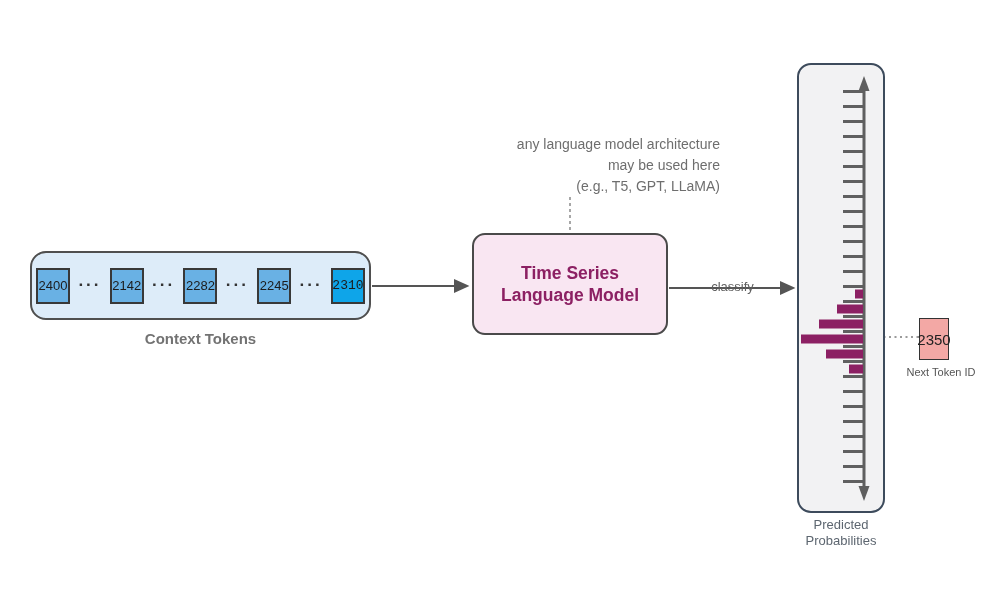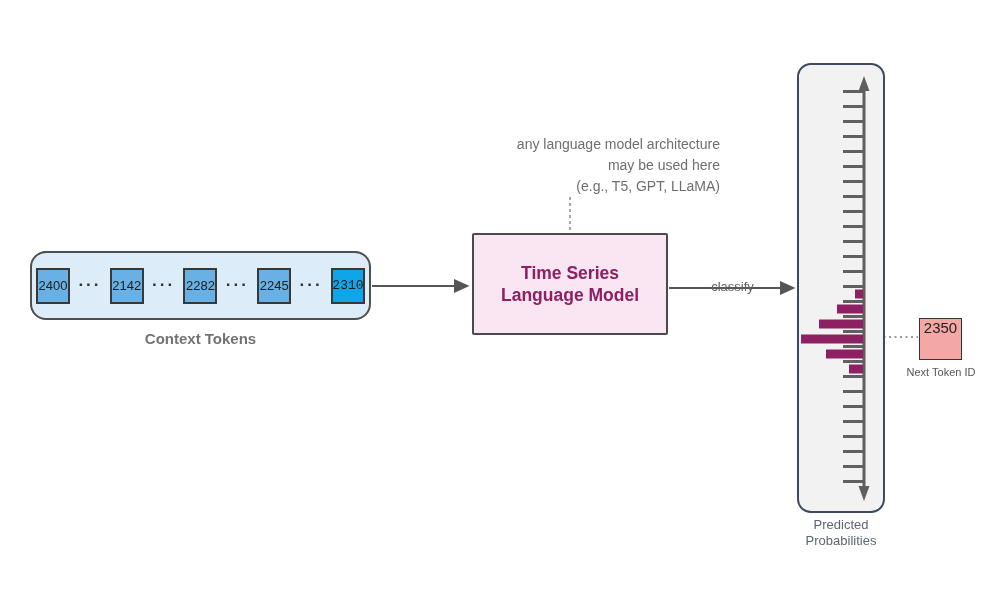"Time Series" .model-box { border-radius: 2px -> 13px }
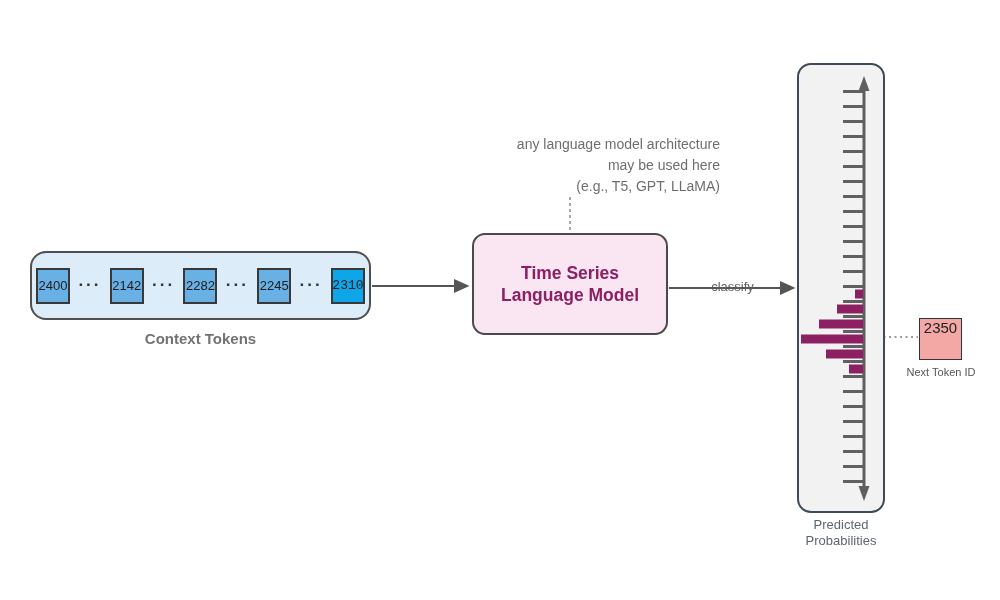"2350" .next-token-box { align-items: flex-start -> center; width: 43px -> 30px }
